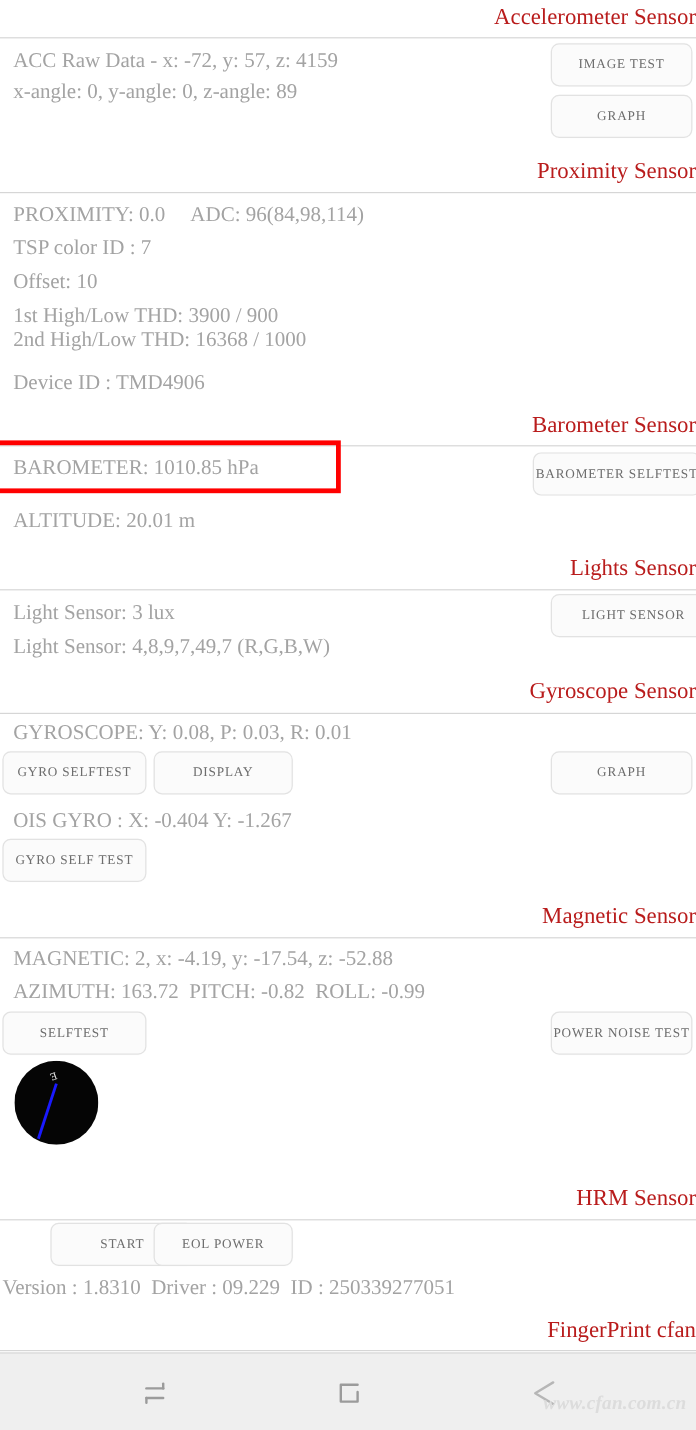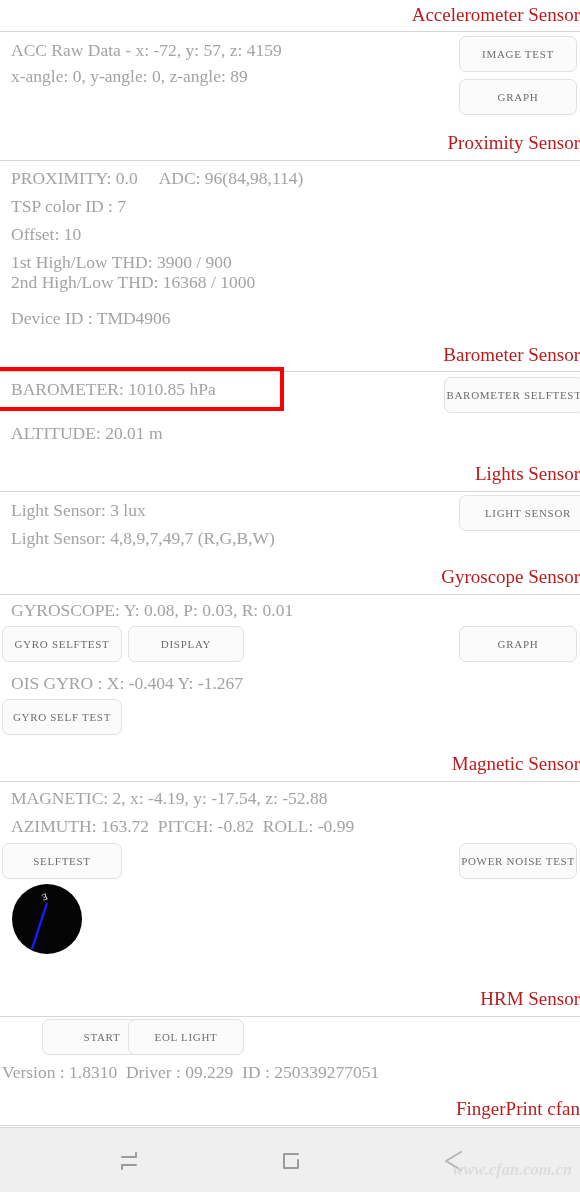"EOL LIGHT" div.btn { text: LIGHT -> POWER }
